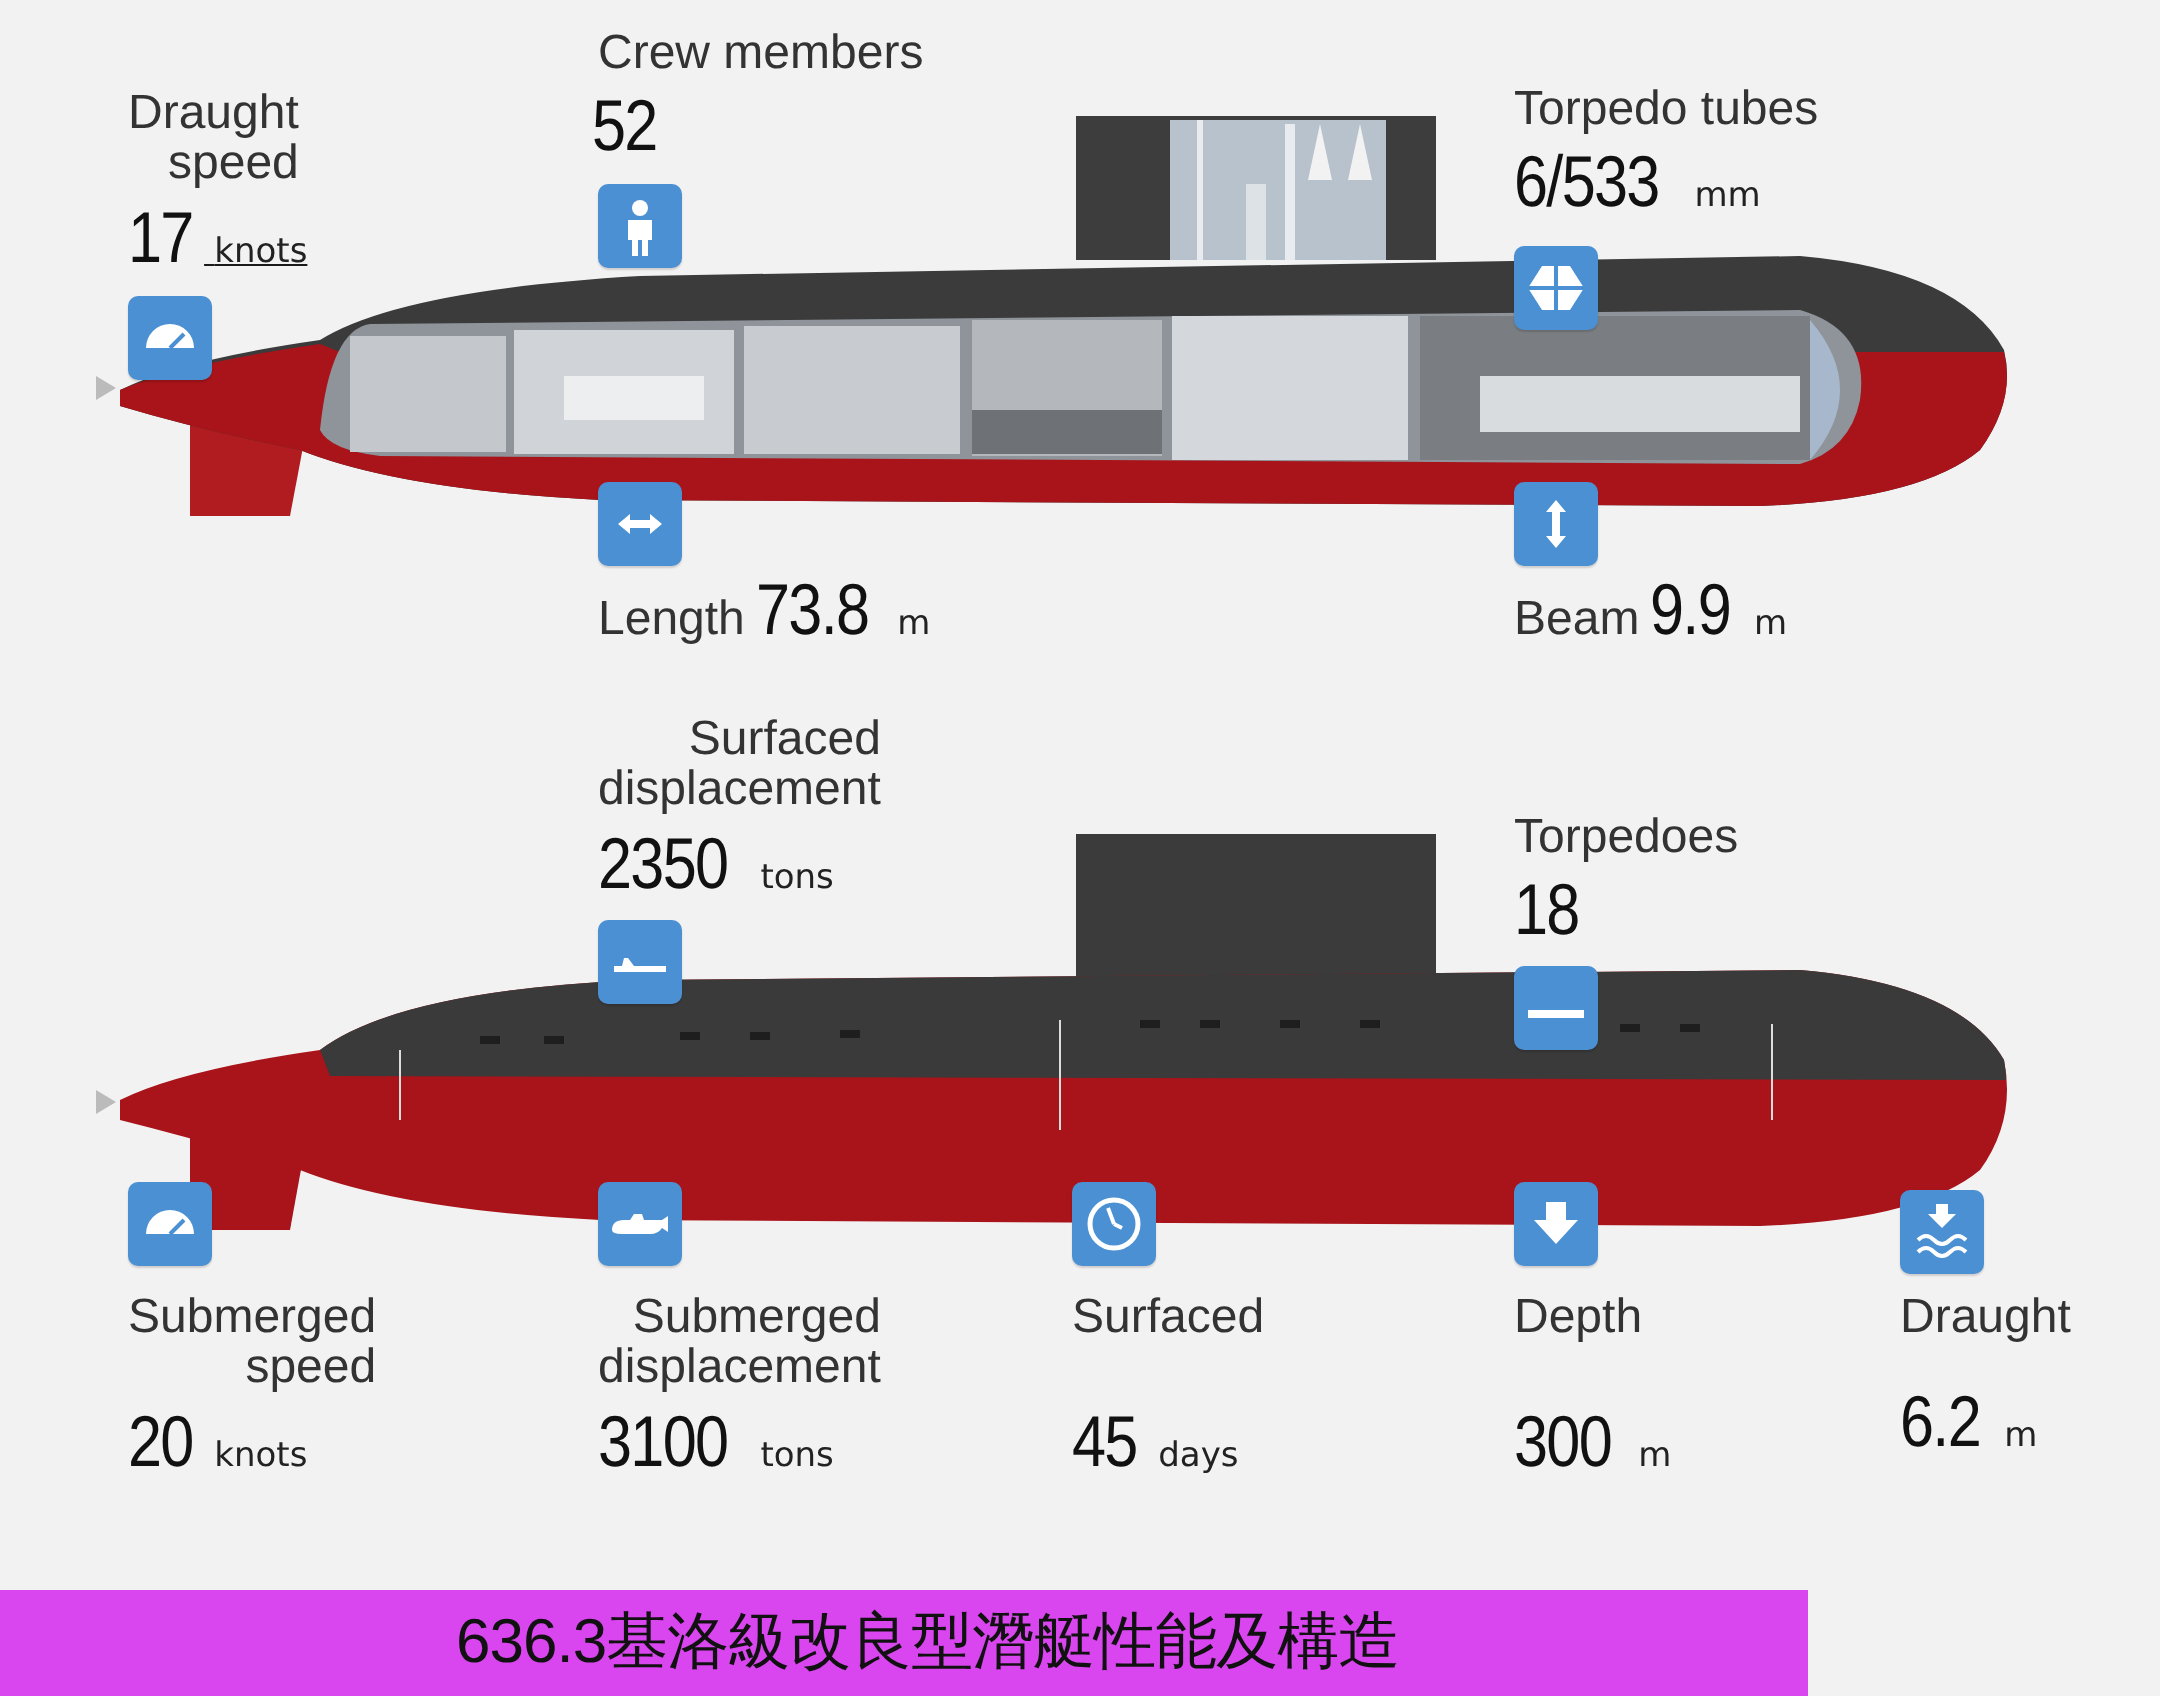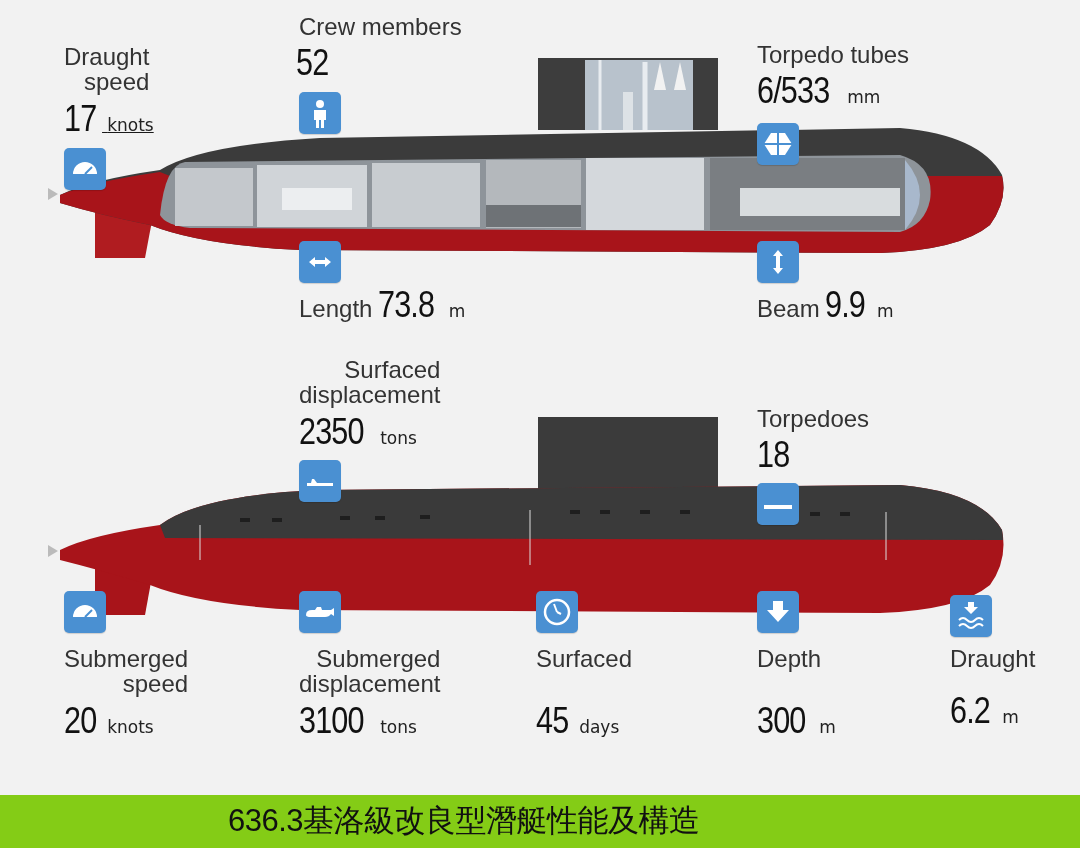"636.3基洛級改良型潛艇性能及構造" .footer { background: #84cc16 -> #d946ef; width: 1080px -> 904px }
